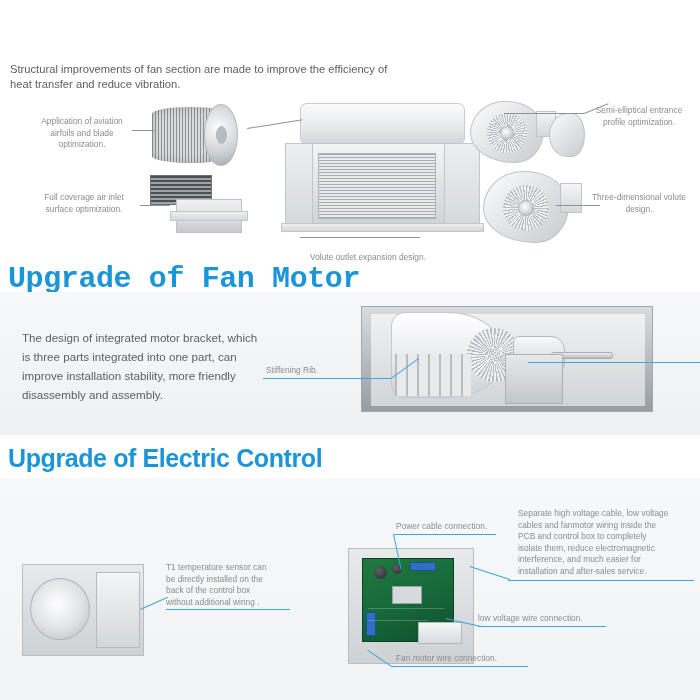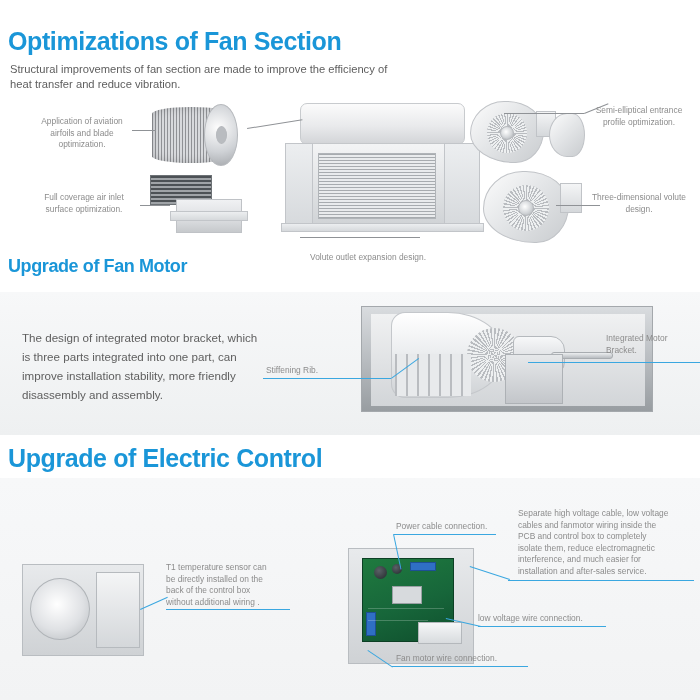"Optimizations of Fan Section" h1.heading { html: <h1>Optimizations of Fan Section</h1> -> none }
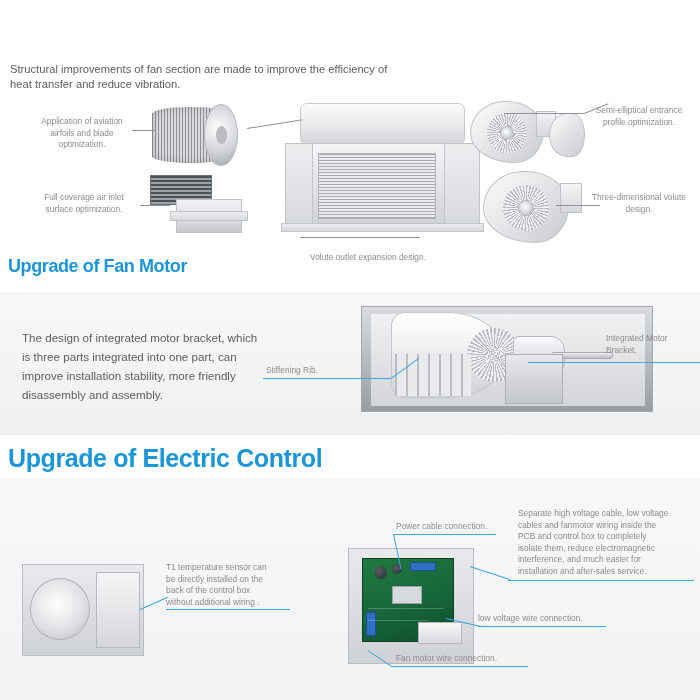"Upgrade of Fan Motor" #sec2-title { font-family: none -> Liberation Mono, monospace; font-size: 18px -> 30px; top: 256px -> 262px }
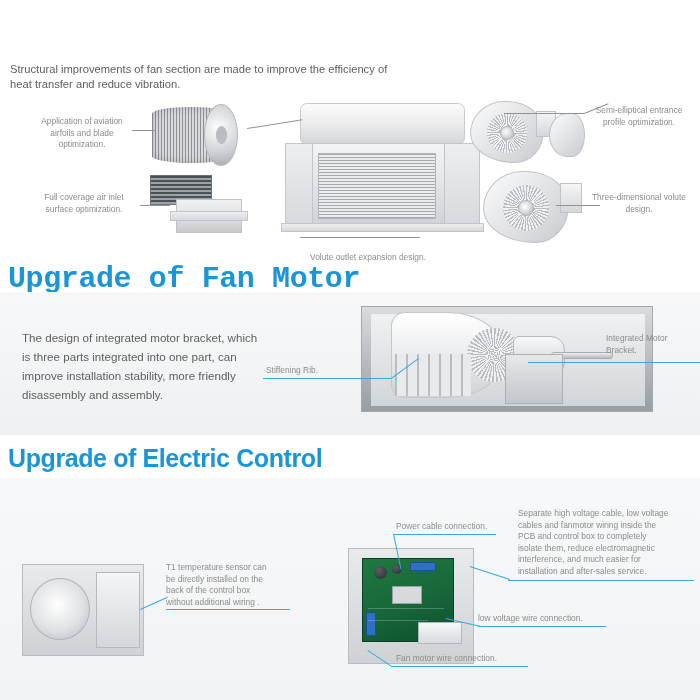"Integrated Motor" div.callout { html: <div>Integrated Motor Bracket.</div> -> none }
